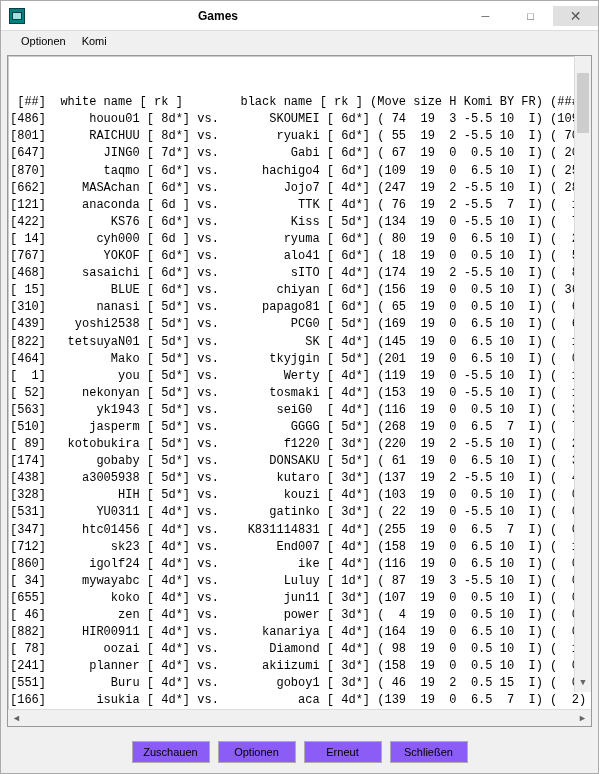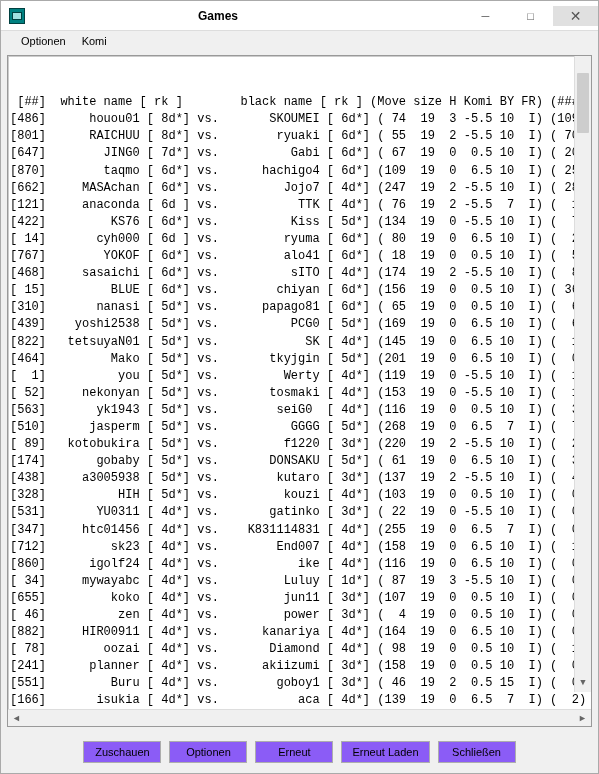"Erneut Laden" button.btn { html: <button>Erneut Laden</button> -> none }
